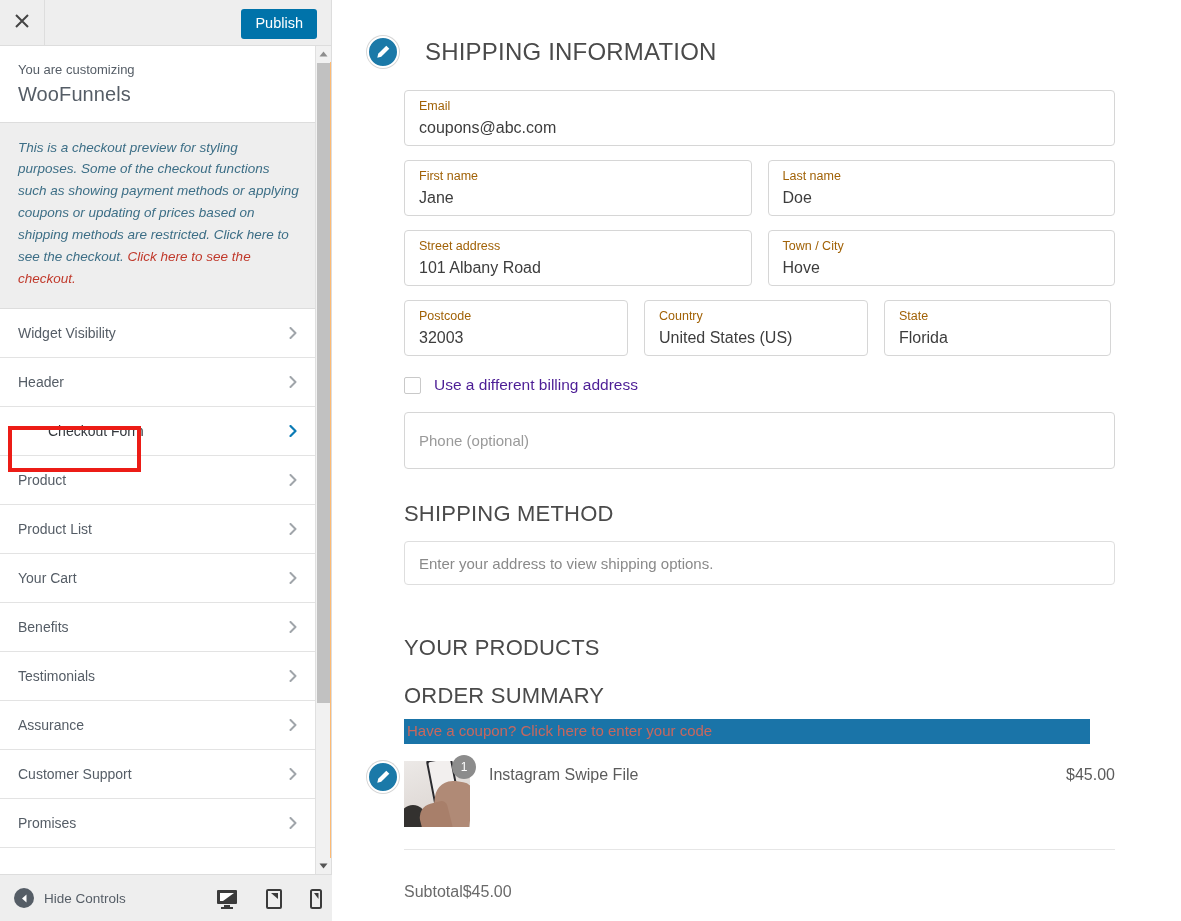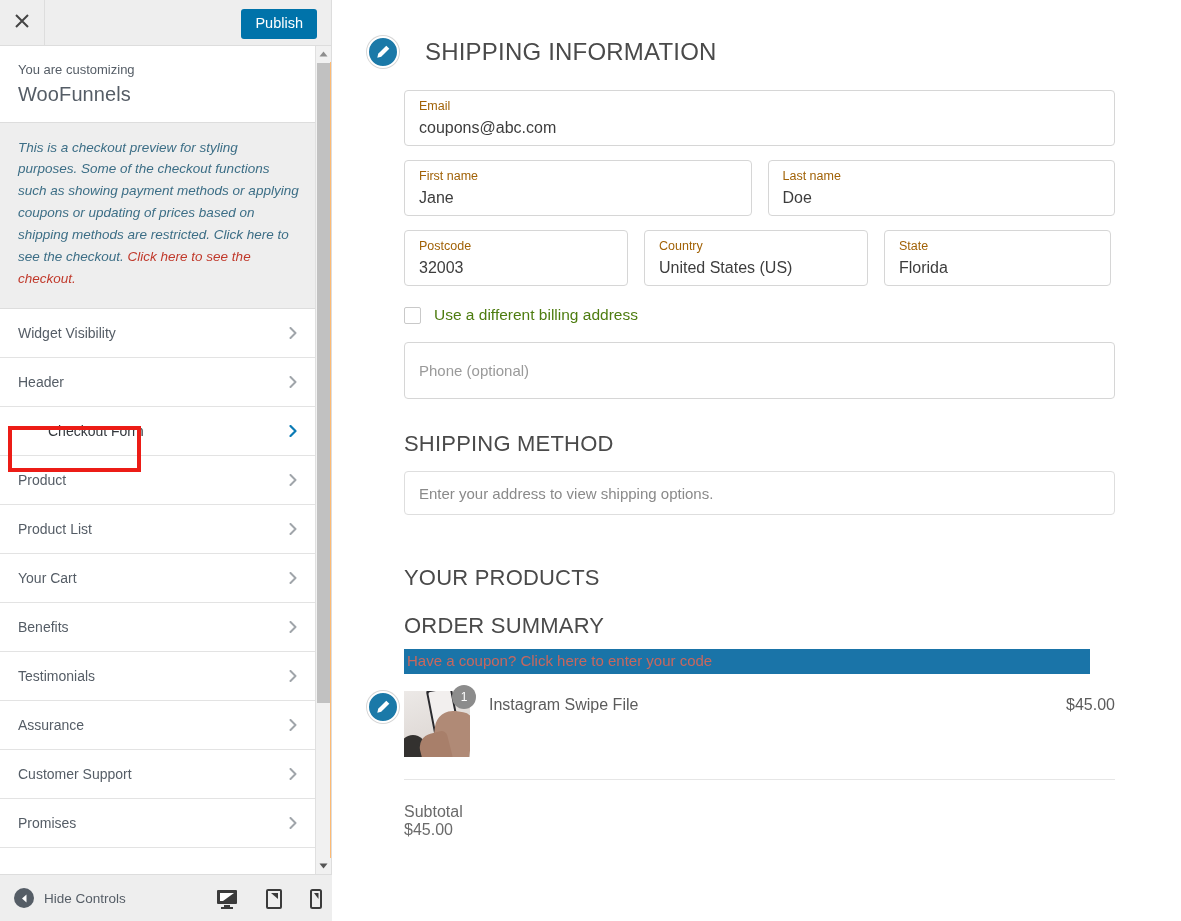"Street address" div.row { html: none -> <div> <div> <div>Street address</div> <div>101 Albany Road</div> </div> <div> <div>Town / City</div> <div>Hove</div> </div> </div> }
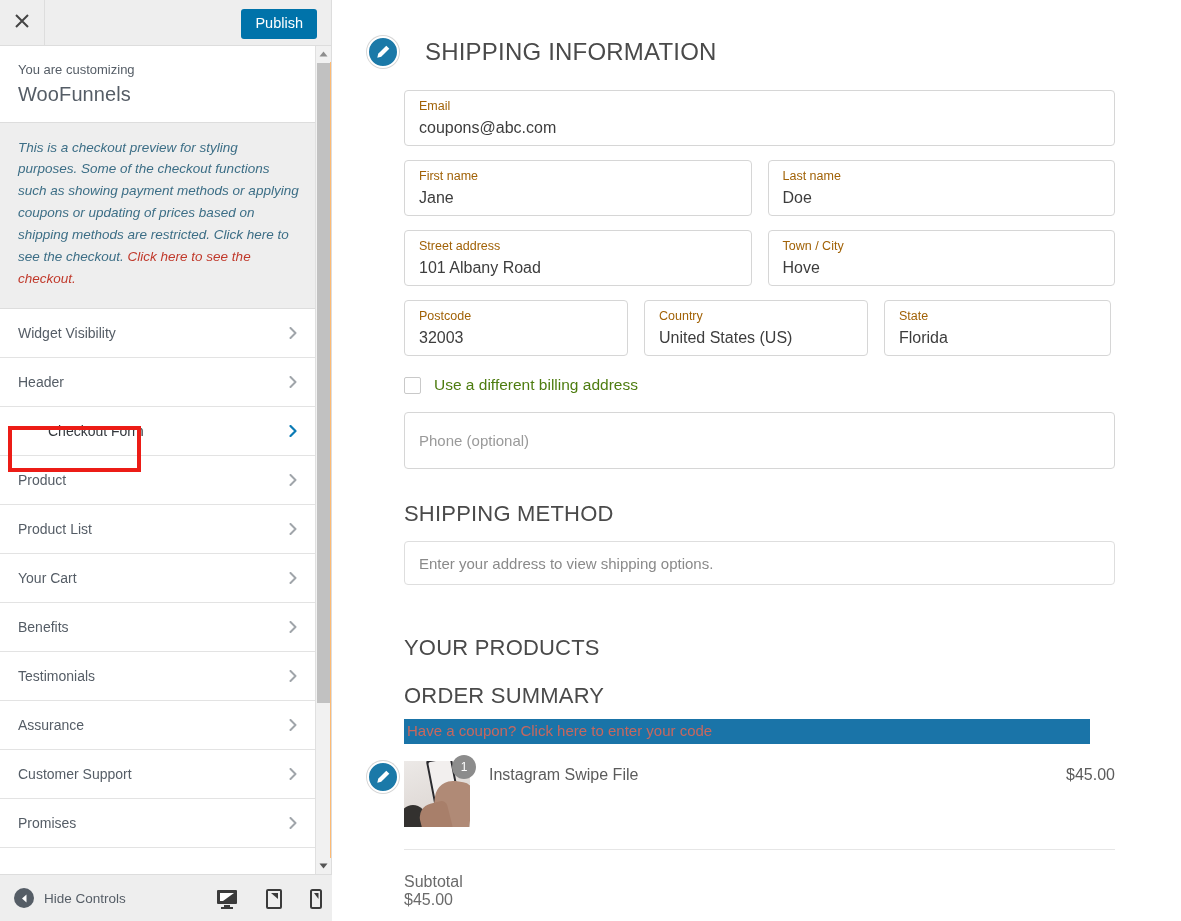"Use a different billing address" .checklabel { color: #4d7c0f -> #4c1d95 }
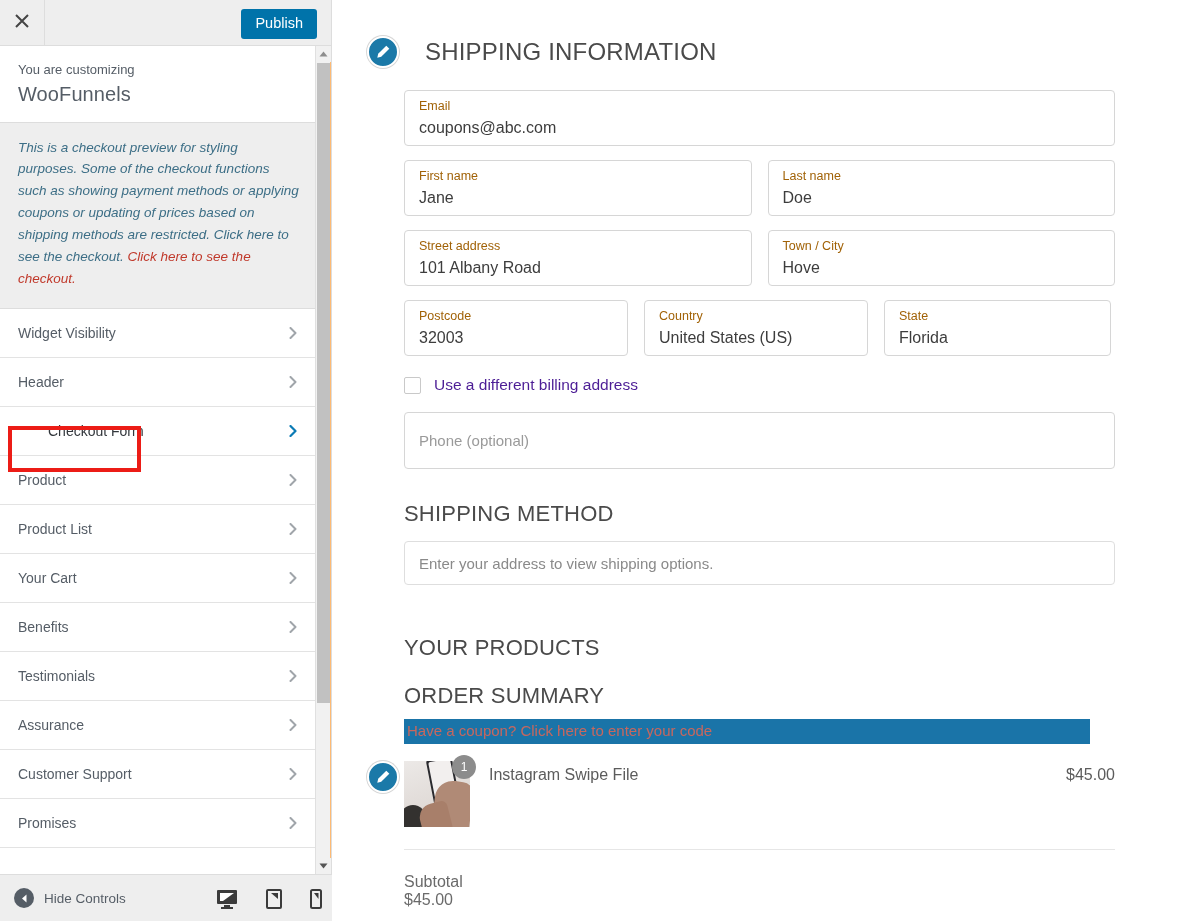"Subtotal" .subtotal-row { flex-direction: column -> none; justify-content: space-between -> none; margin-top: 23px -> 33px }
